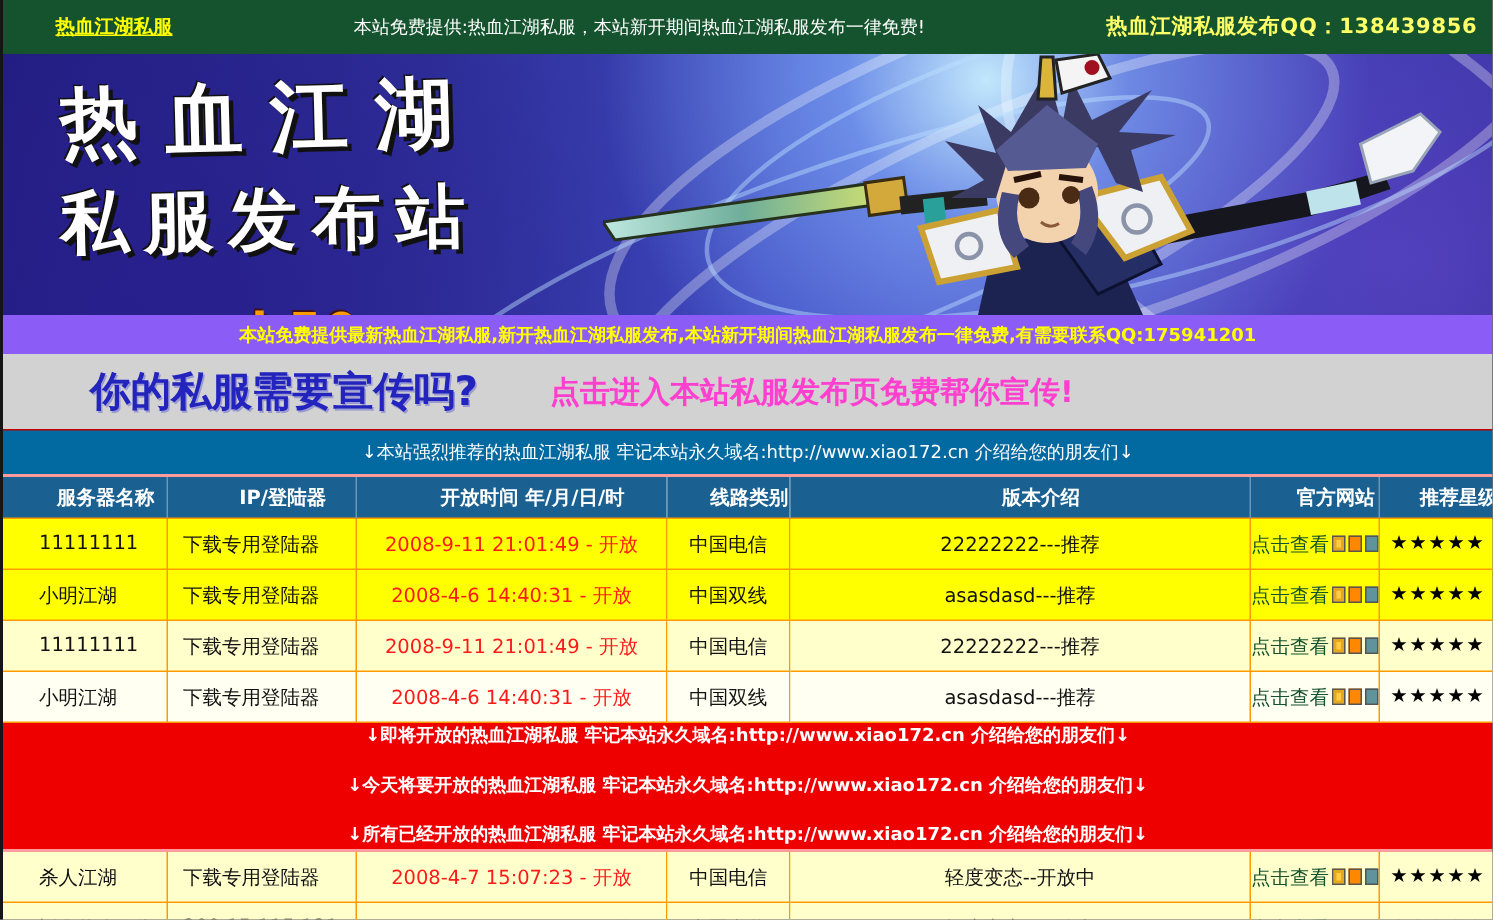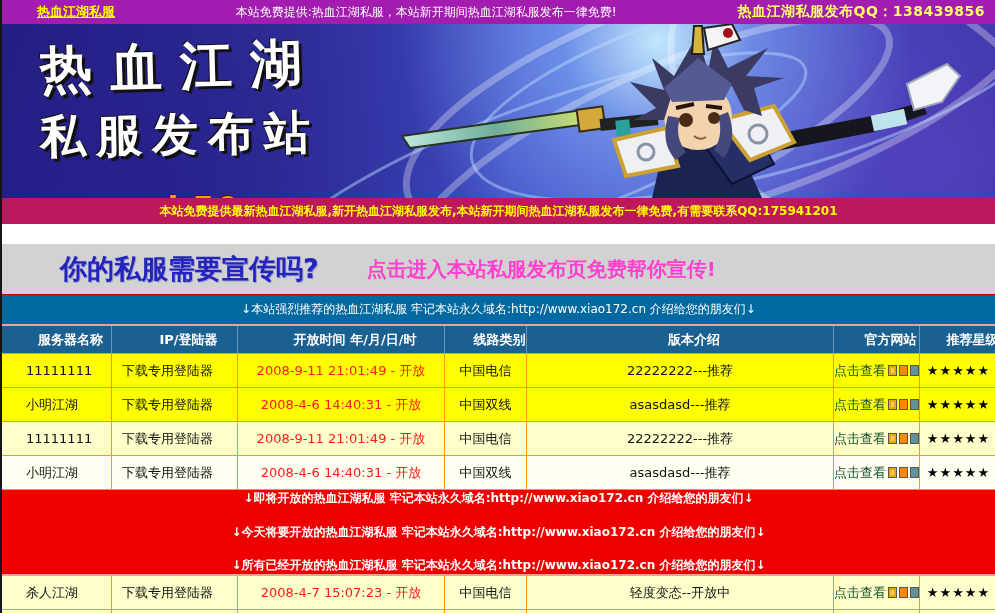"热血江湖私服" .topbar { background: #a21caf -> #14532d; height: 24px -> 36px }
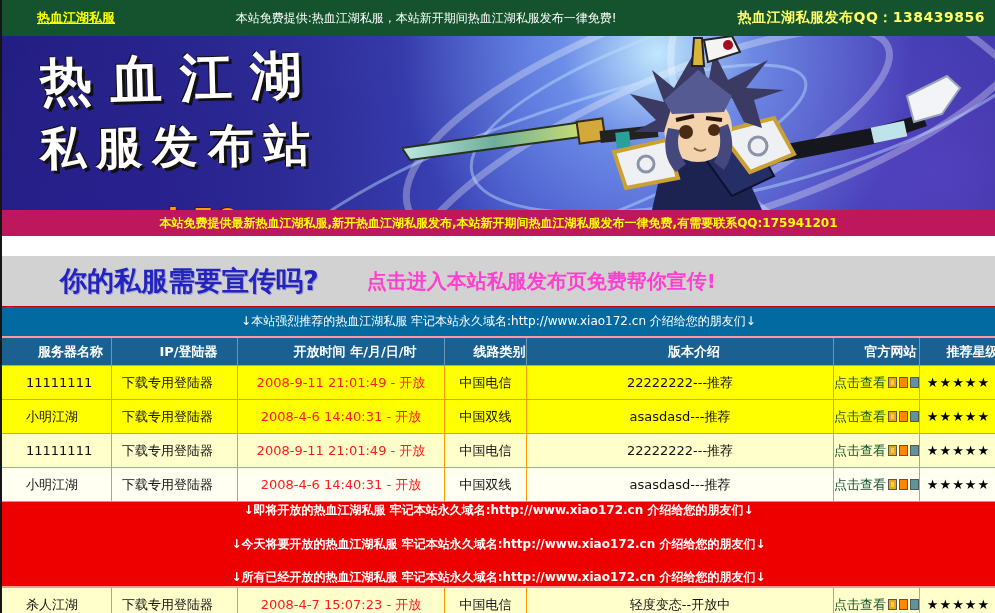"本站免费提供最新热血江湖私服,新开热血江湖私服发布,本站新开期间热血江湖私服发布" .notice { background: #be185d -> #8b5cf6 }
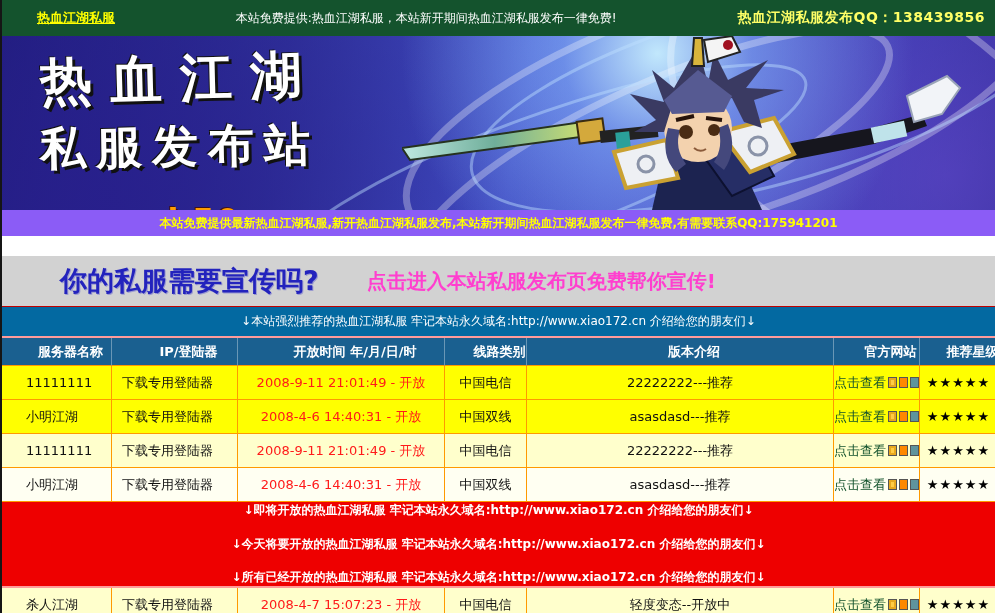"你的私服需要宣传吗?" .promo { margin-top: 20px -> none }
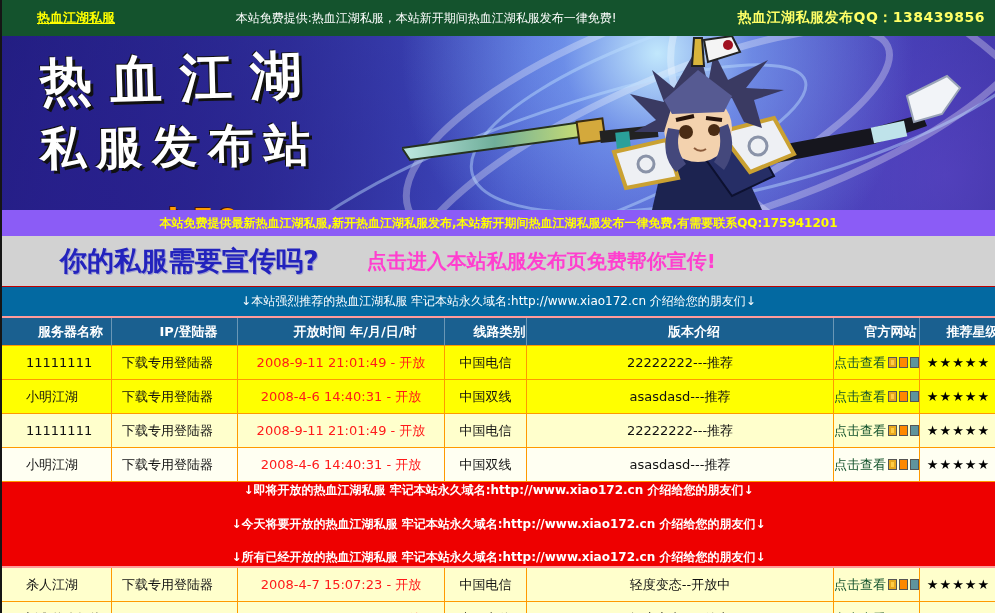"↓即将开放的热血江湖私服" .redblock { gap: none -> 16px; justify-content: space-between -> flex-start }
